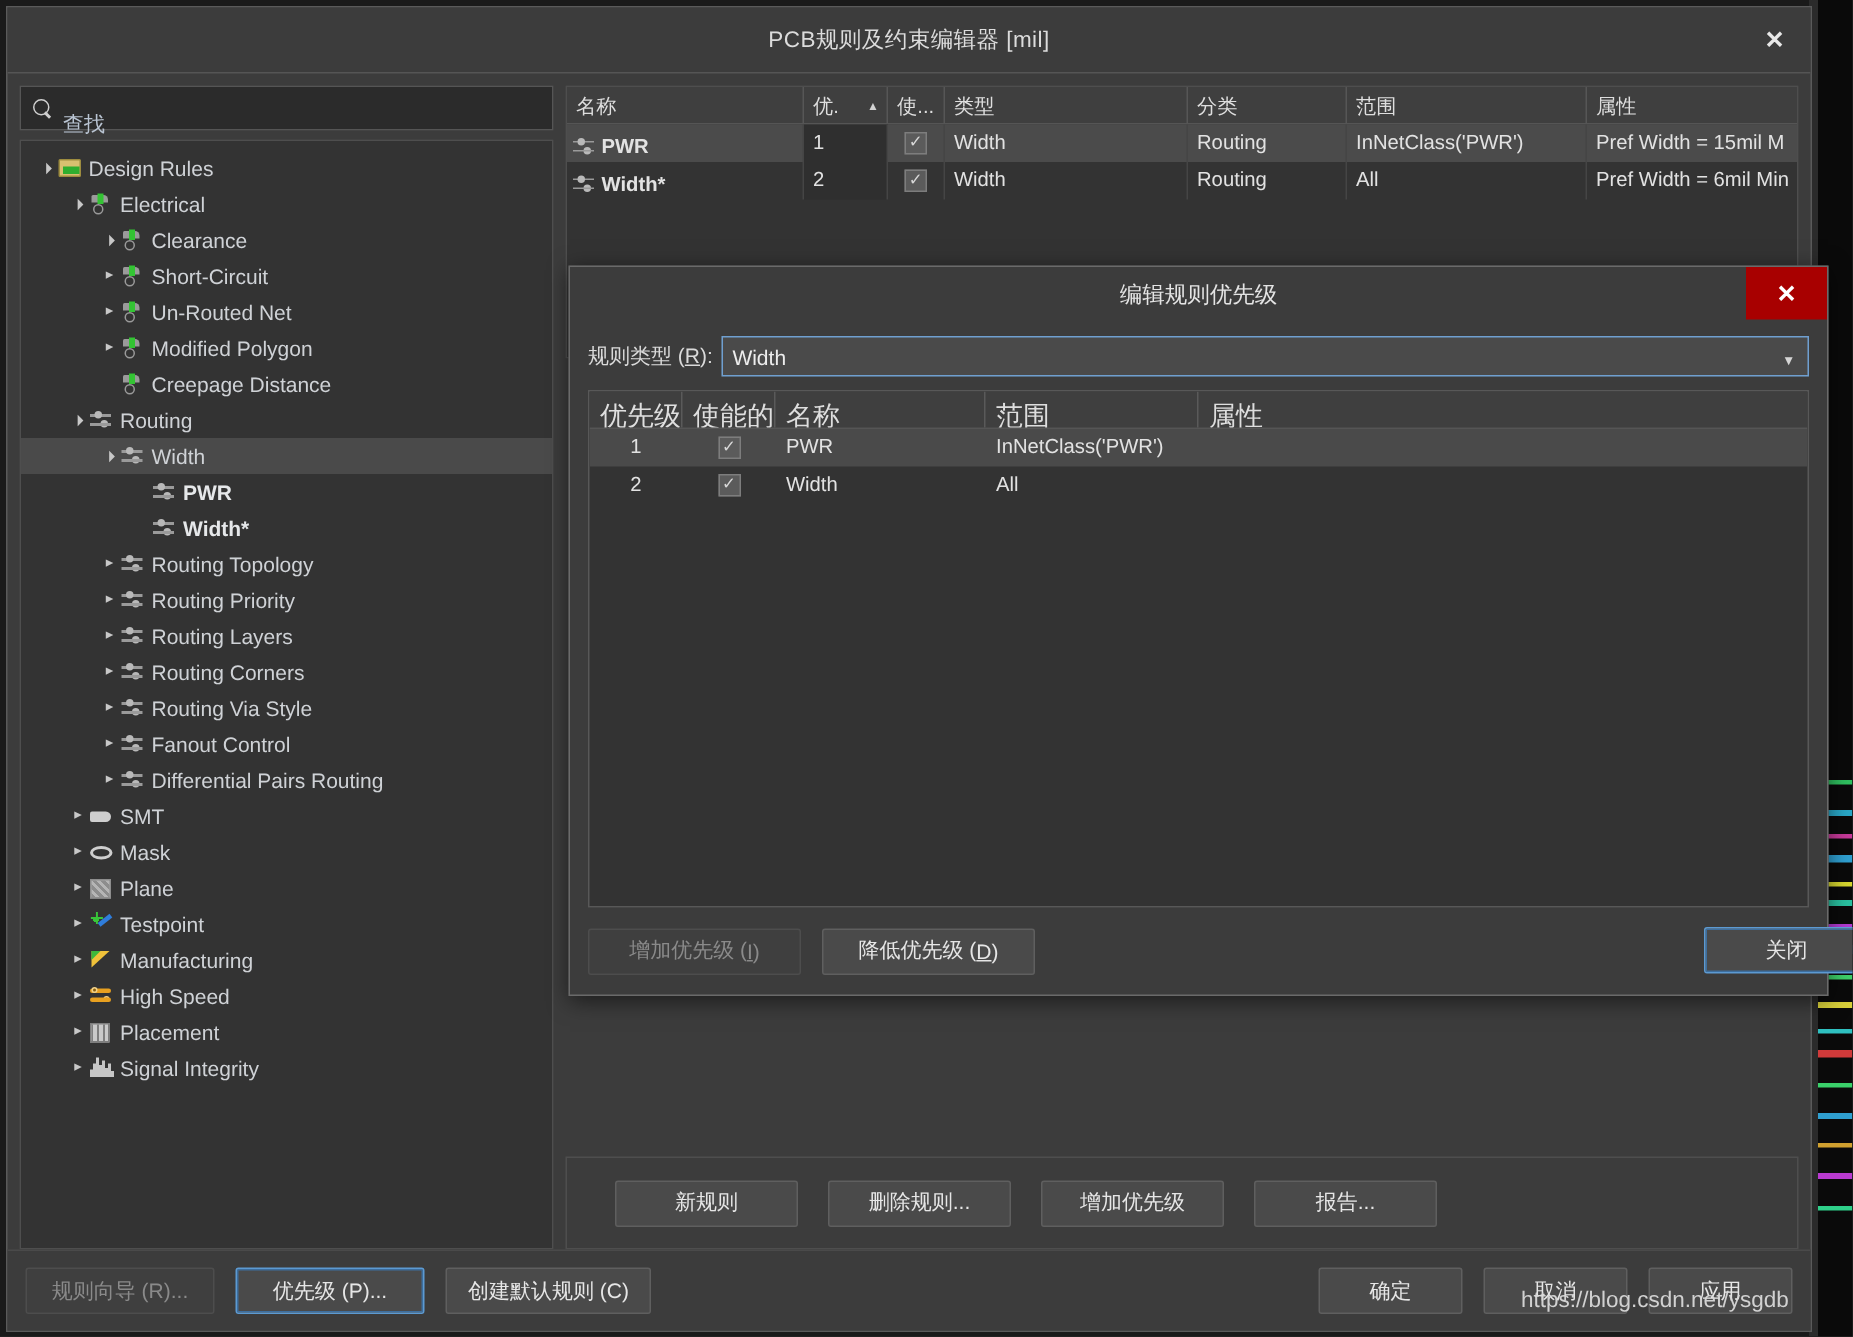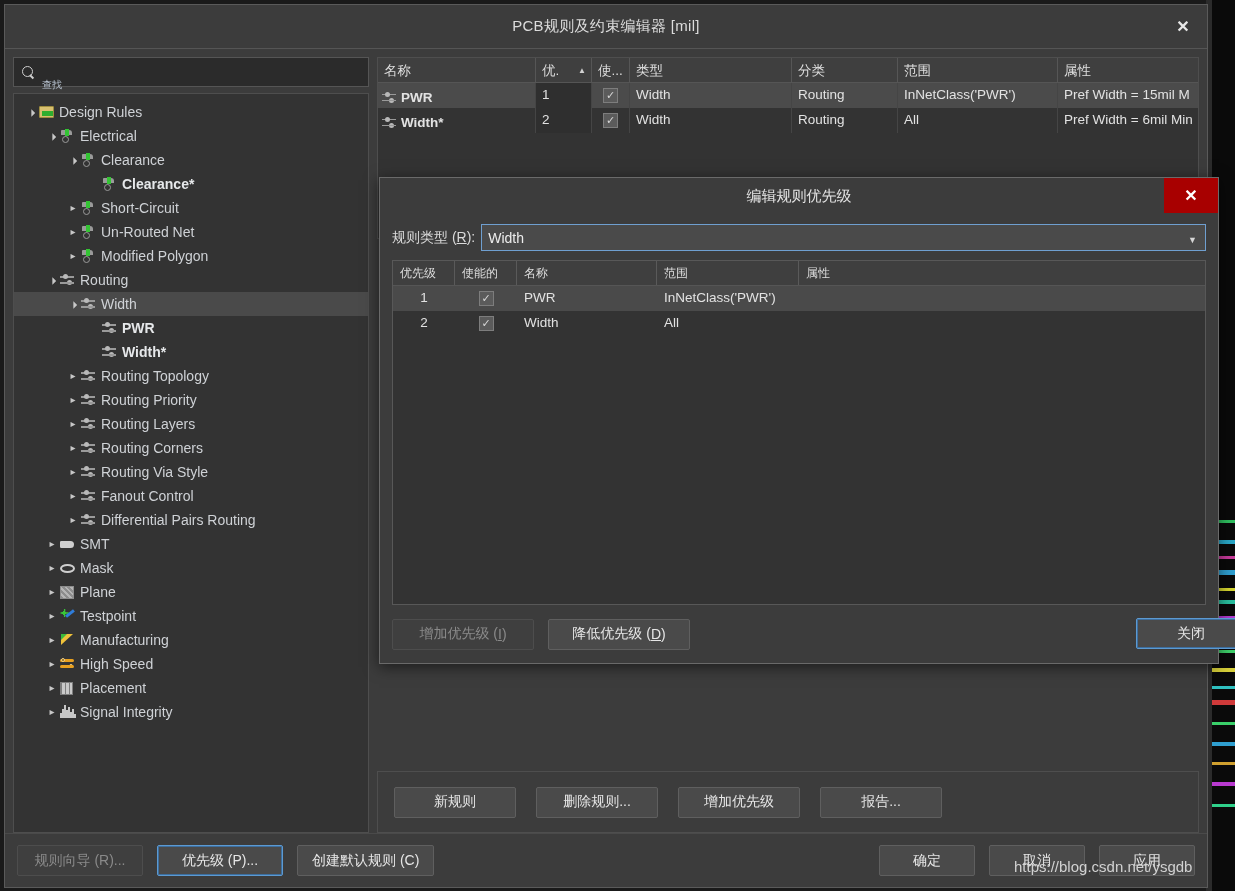"查找" .search-box input { font-size: 10px -> 14px }
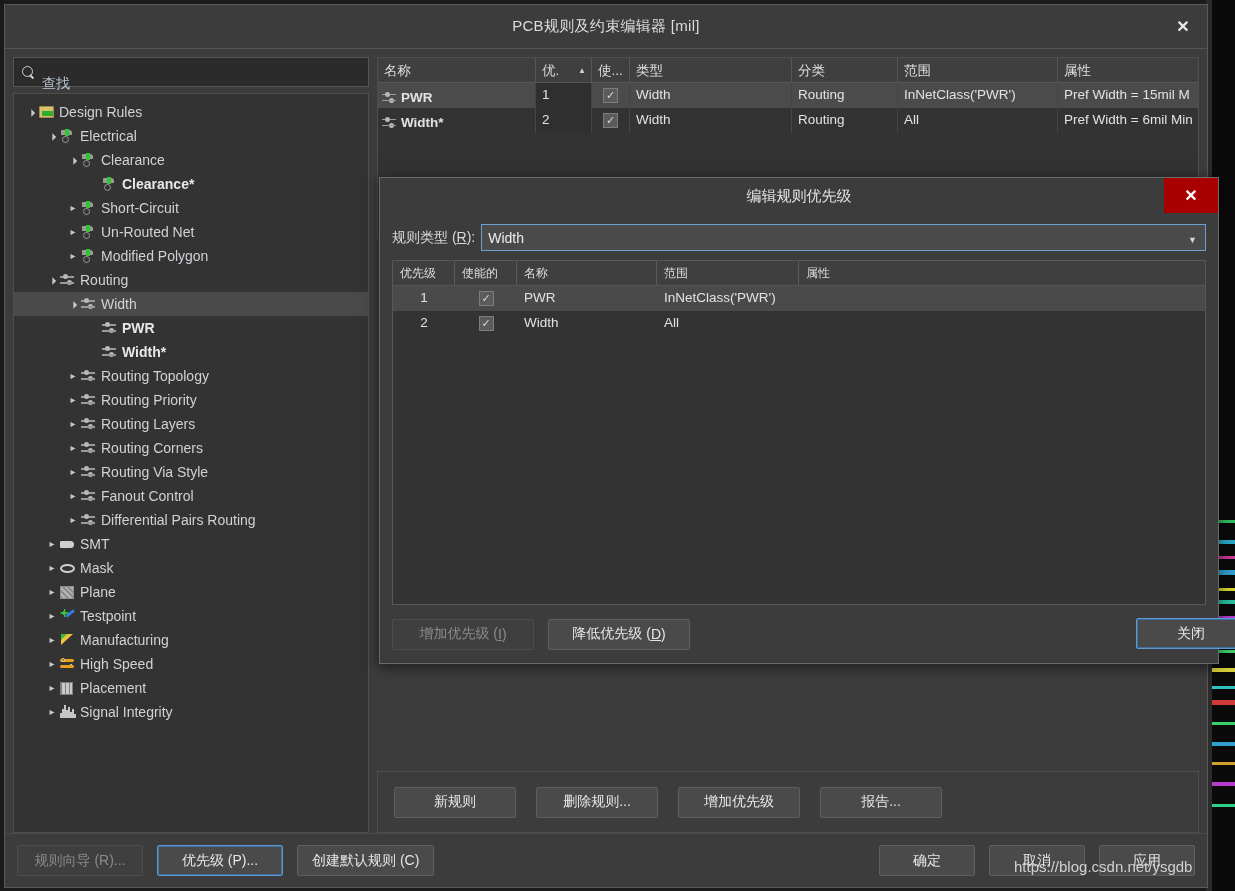"Clearance*" div.tree-row { html: <div> <span></span> <span> <span></span> </span> <span>Clearance*</span> </div> -> none }
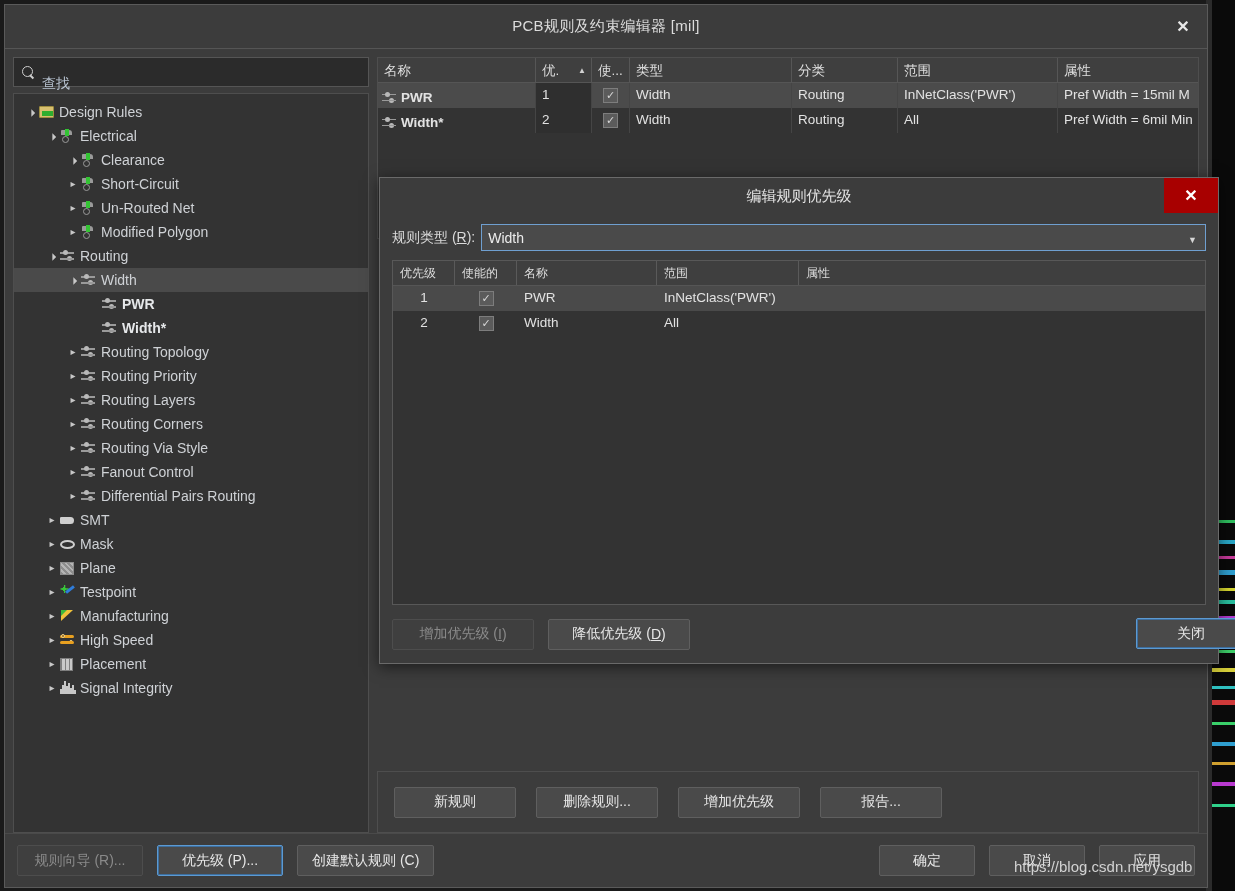"Creepage Distance" div.tree-row { html: none -> <div> <span></span> <span> <span></span> </span> <span>Creepage Distance</span> </div> }
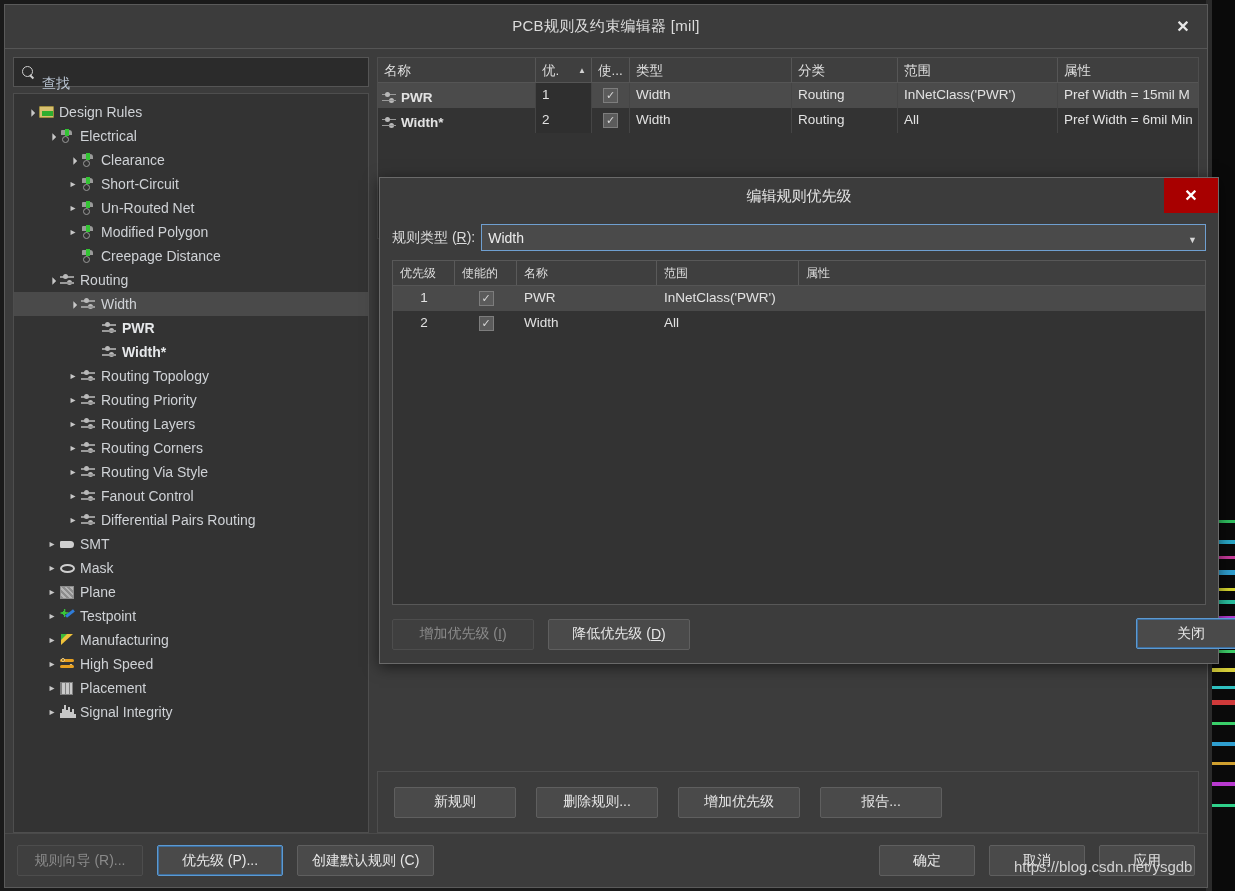"优先级" .dt-head .cell { font-size: 12px -> 18px }
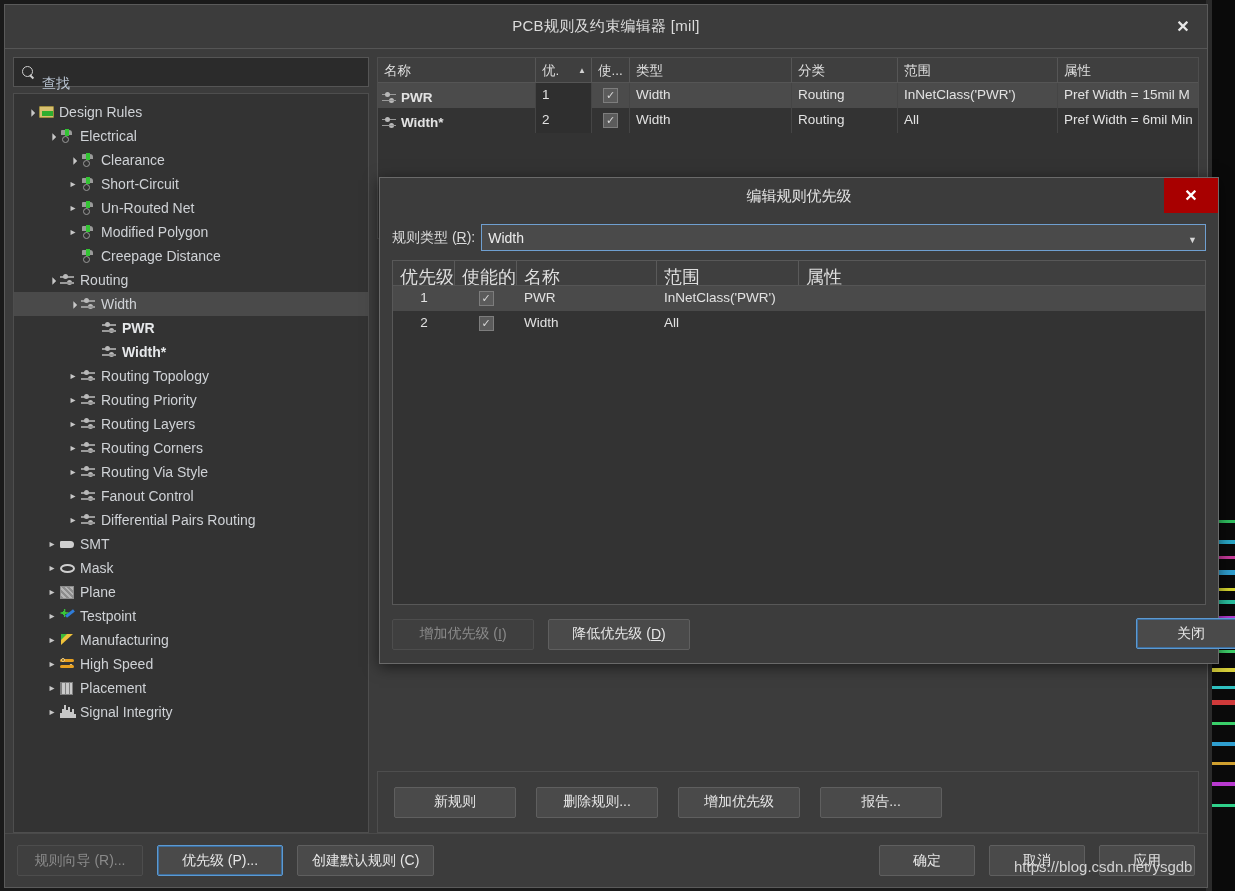"新规则" .rule-buttons-bar { padding-left: 16px -> 32px }
